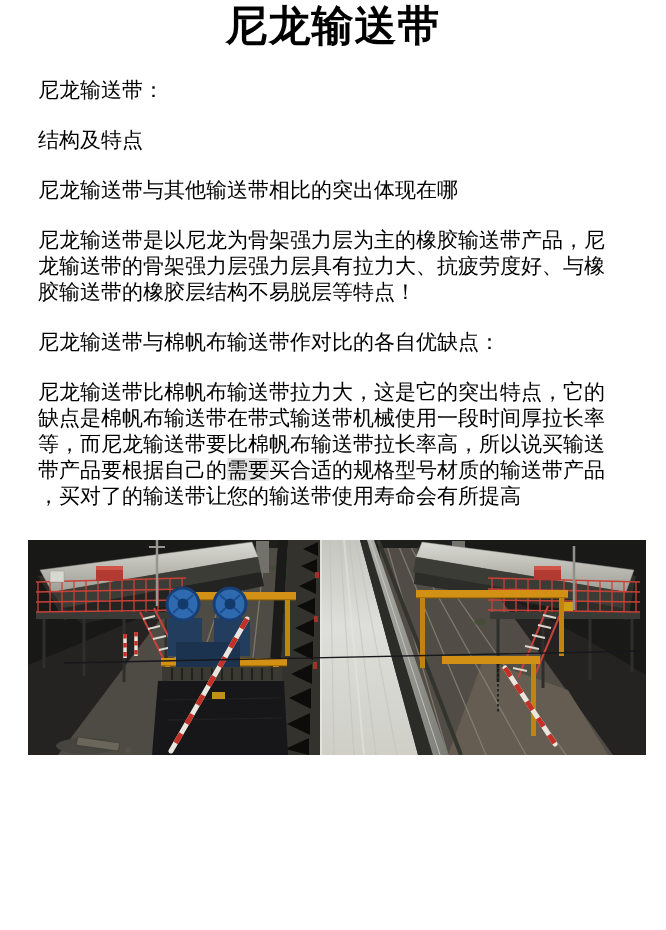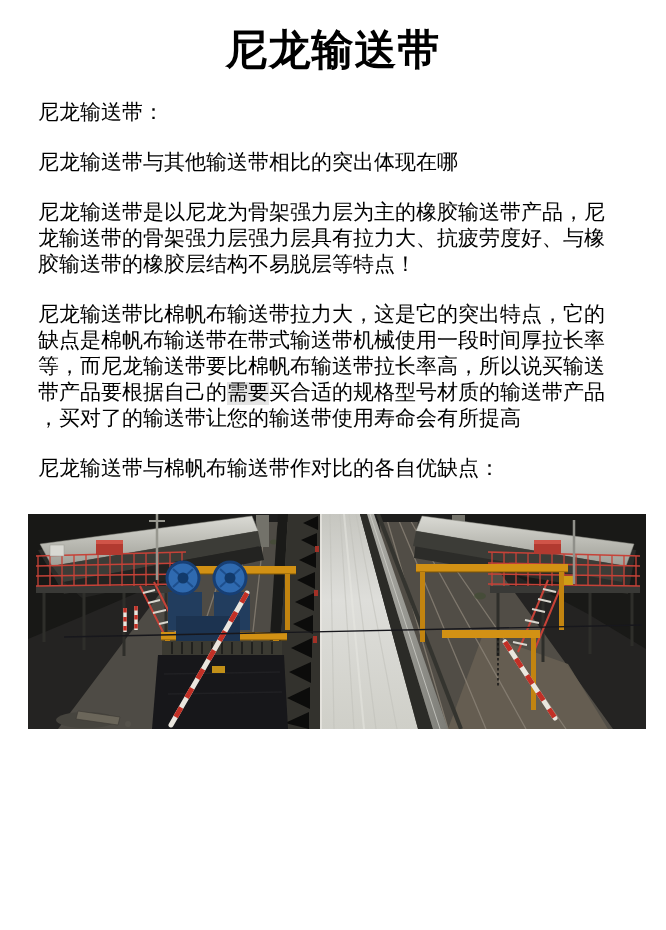"尼龙输送带" h1.title { margin: 24px 0 4px 0 -> 0 0 4px 0 }
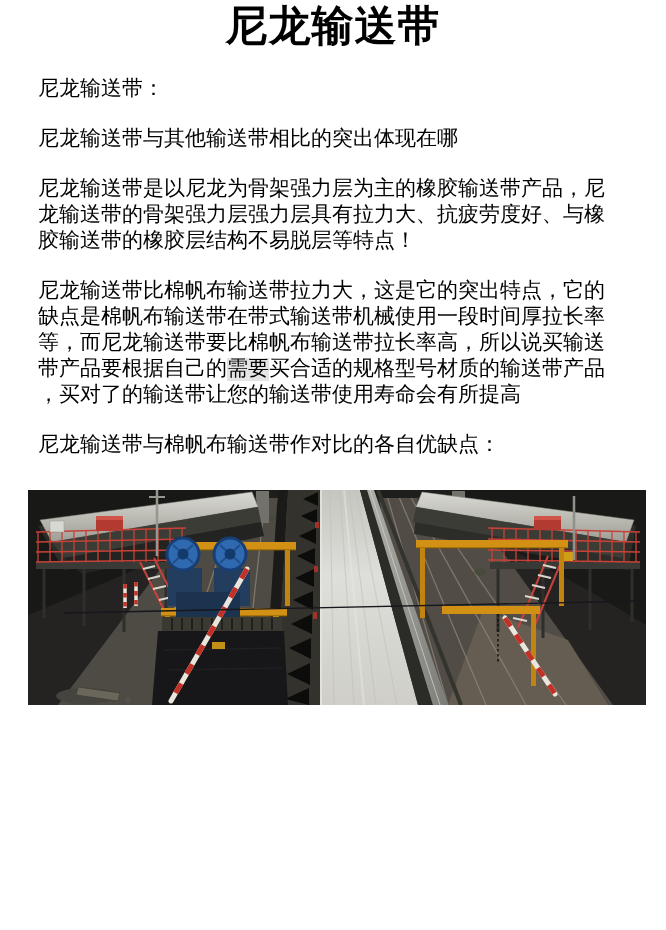"尼龙输送带：" .article p { font-family: Liberation Mono, monospace -> none }
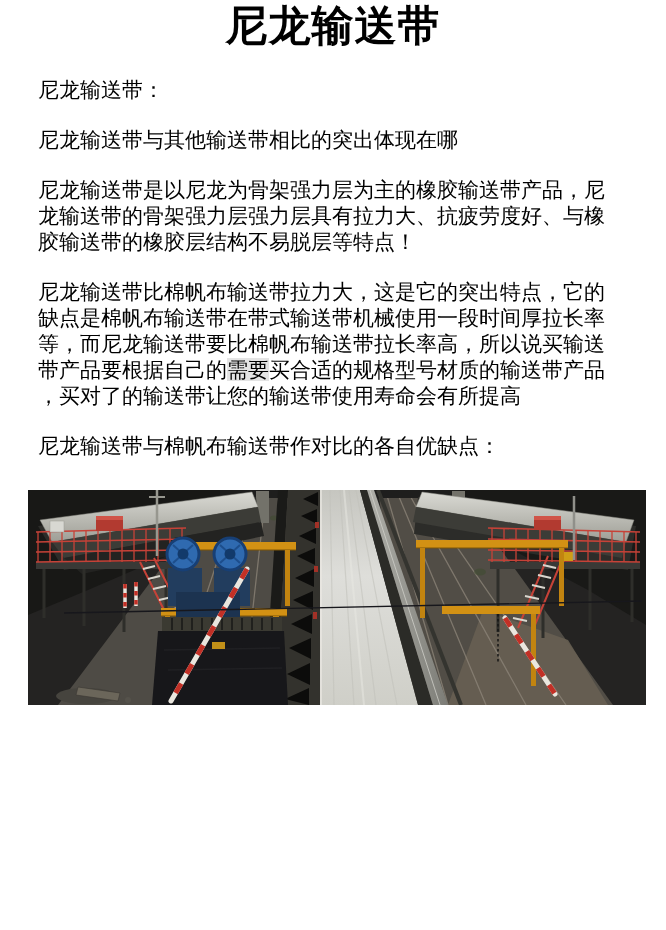"结构及特点" p { html: none -> <p>结构及特点</p> }
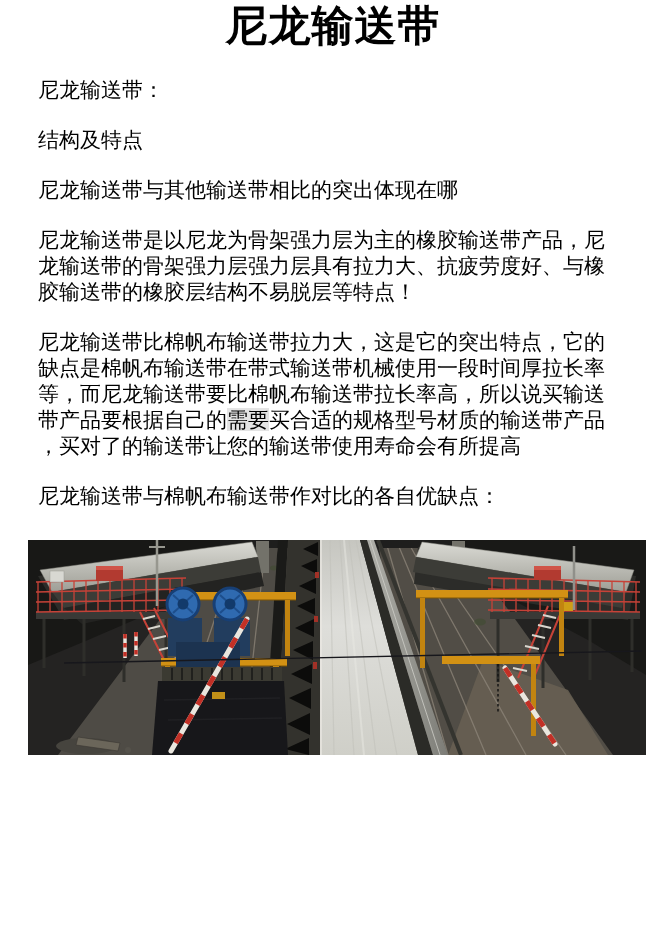"尼龙输送带比棉帆布输送带拉力大，这是它的突出特点，它的" p { order: before "尼龙输送带与棉帆布输送带作对比的各自优缺点：" -> after "尼龙输送带与棉帆布输送带作对比的各自优缺点：" }
